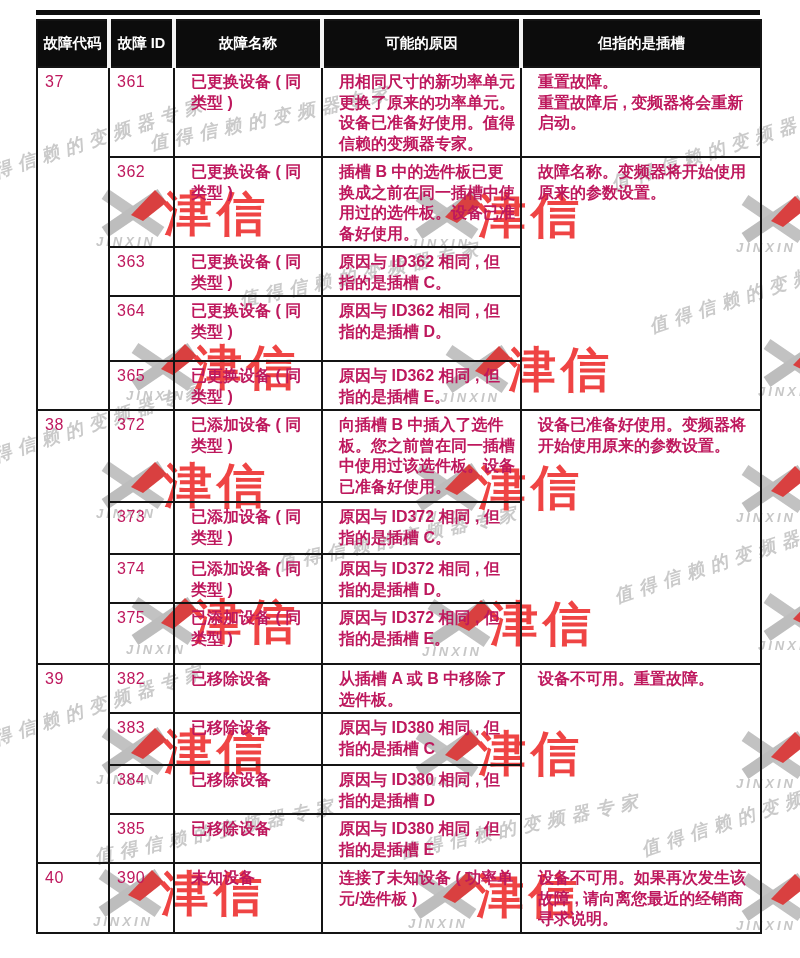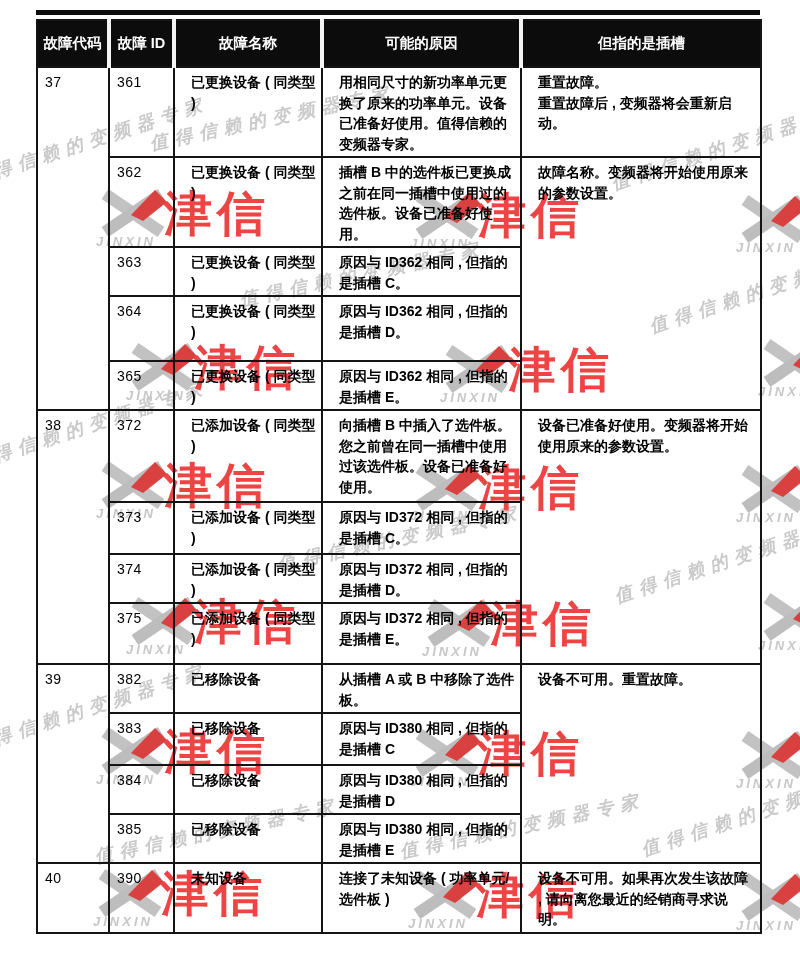"37" .fault-table td { color: #000000 -> #be185d; font-size: 14px -> 16px }
